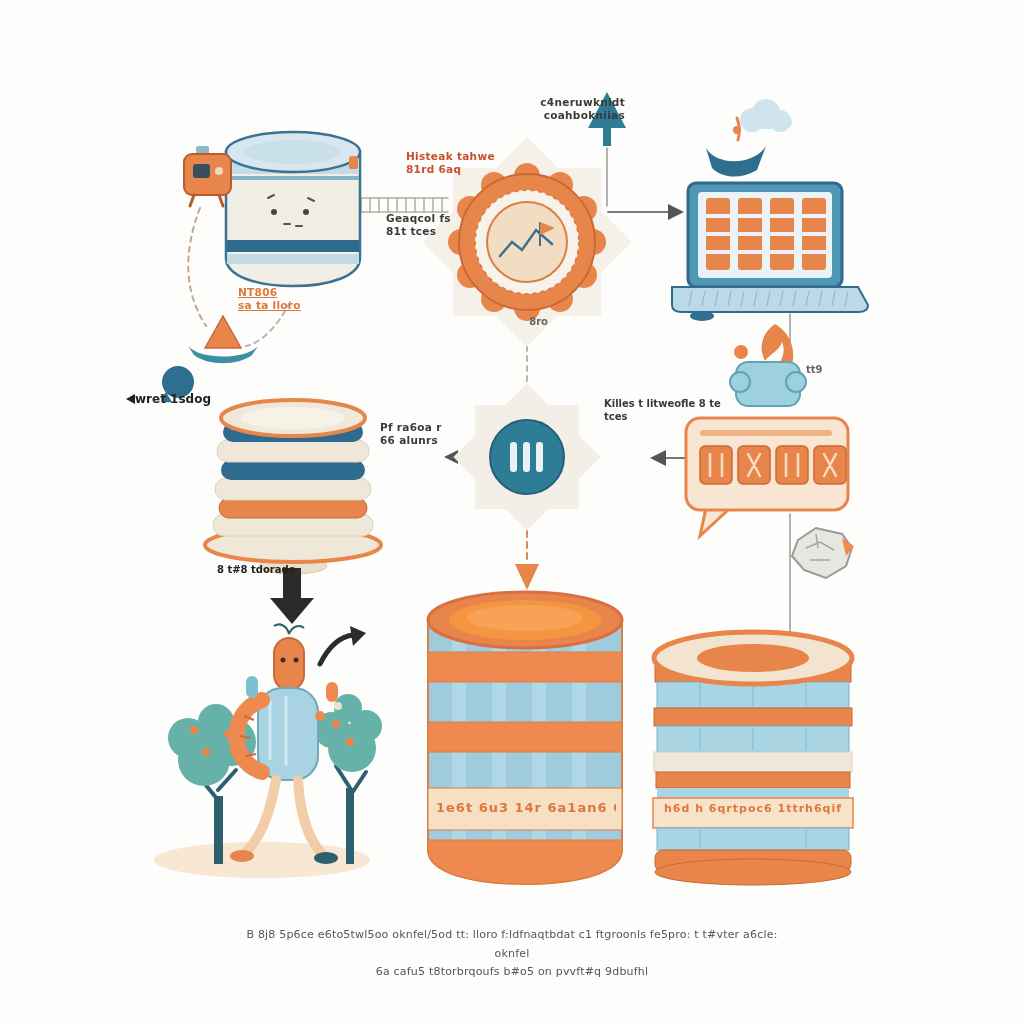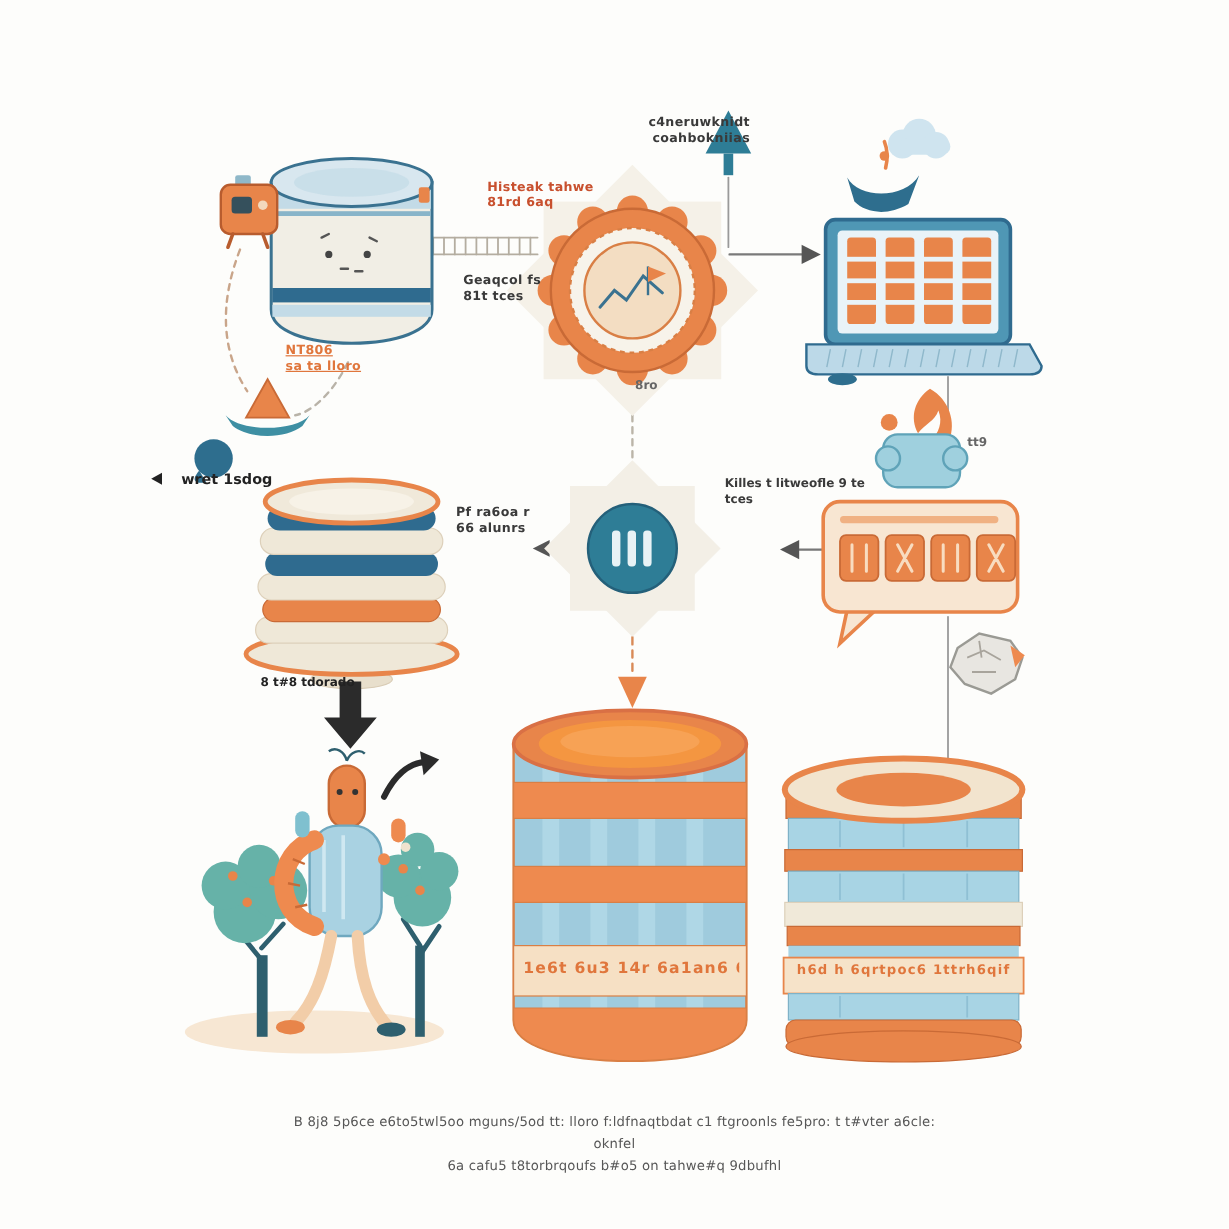"Geaqcol fs" div.label { top: 228px -> 212px }
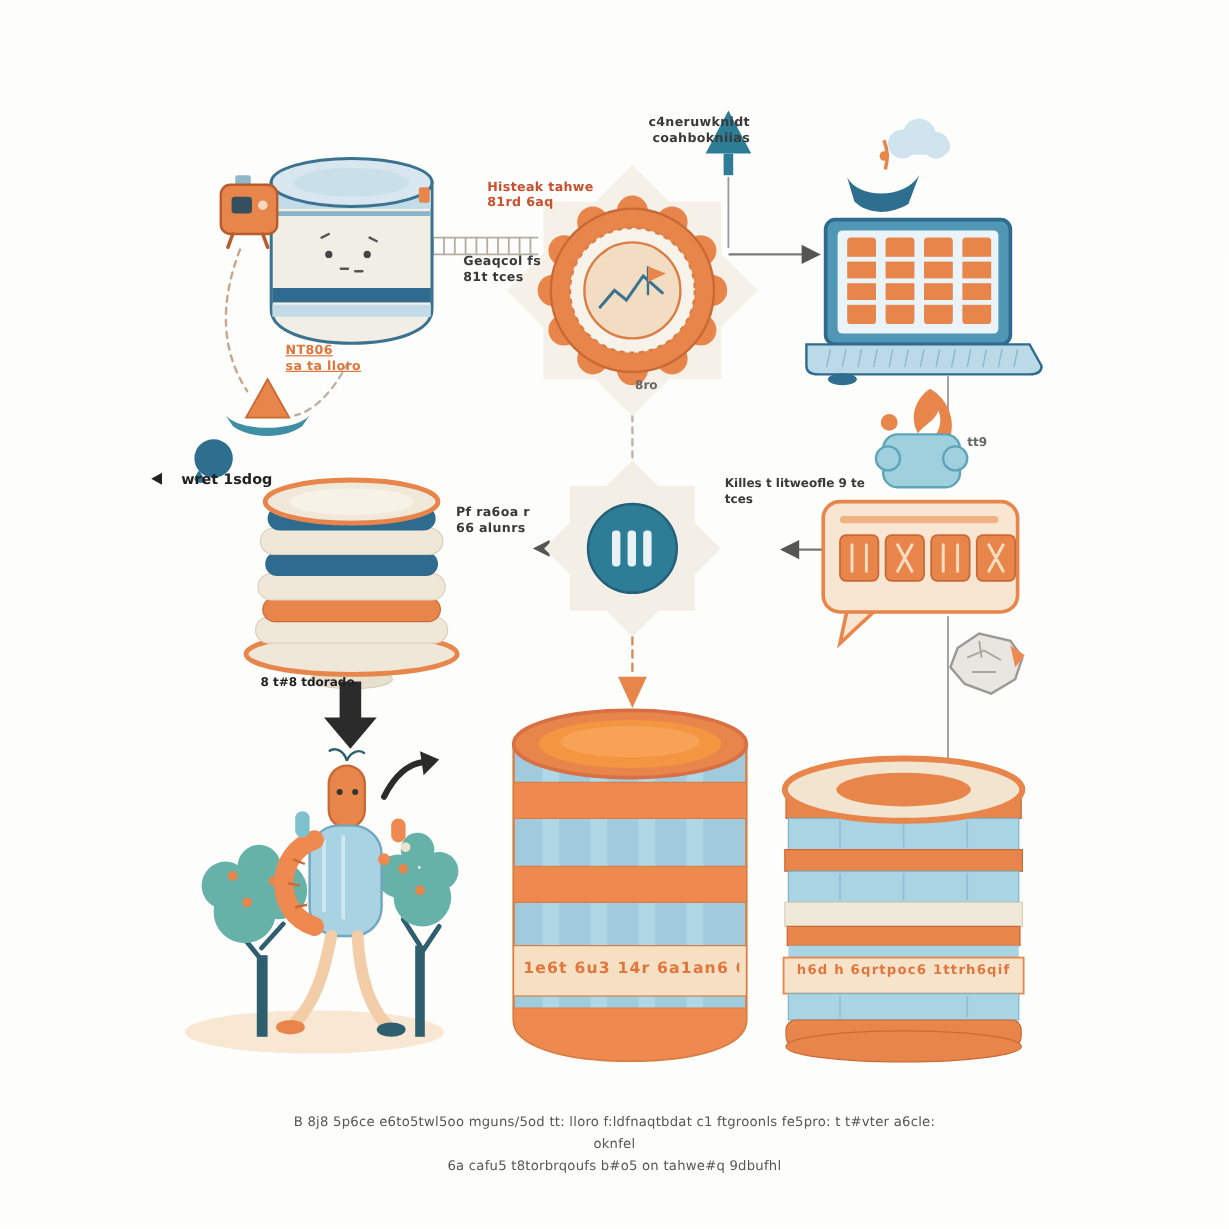"wret 1sdog" .wret { gap: 16px -> 0 }
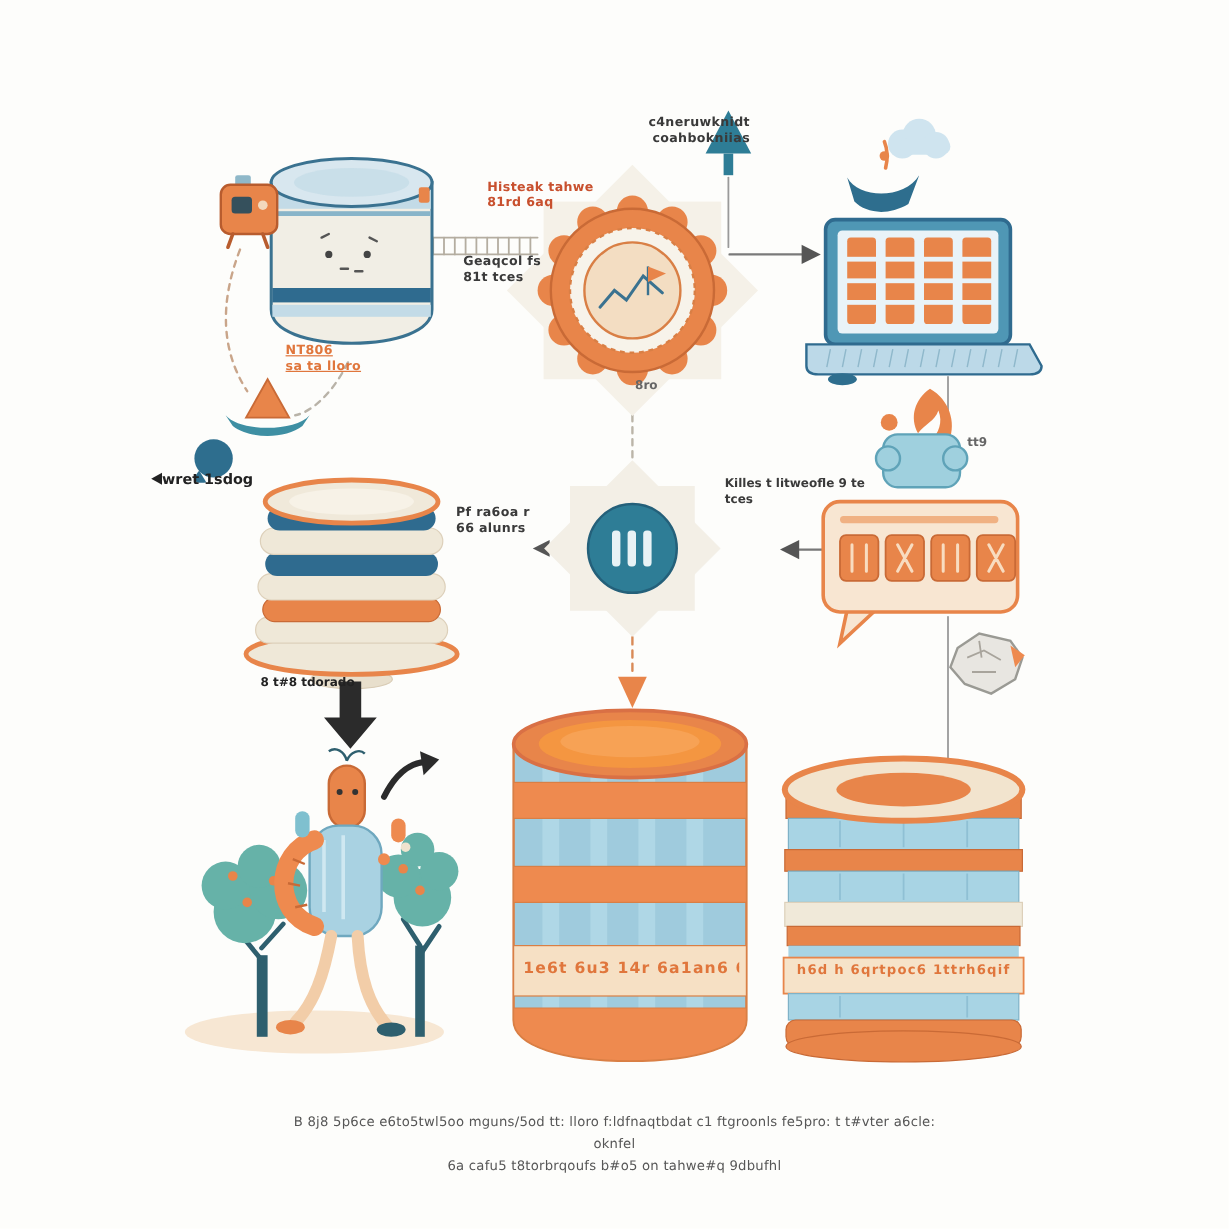"Killes t litweofle 9 te" div.label { text: 9 -> 8 }
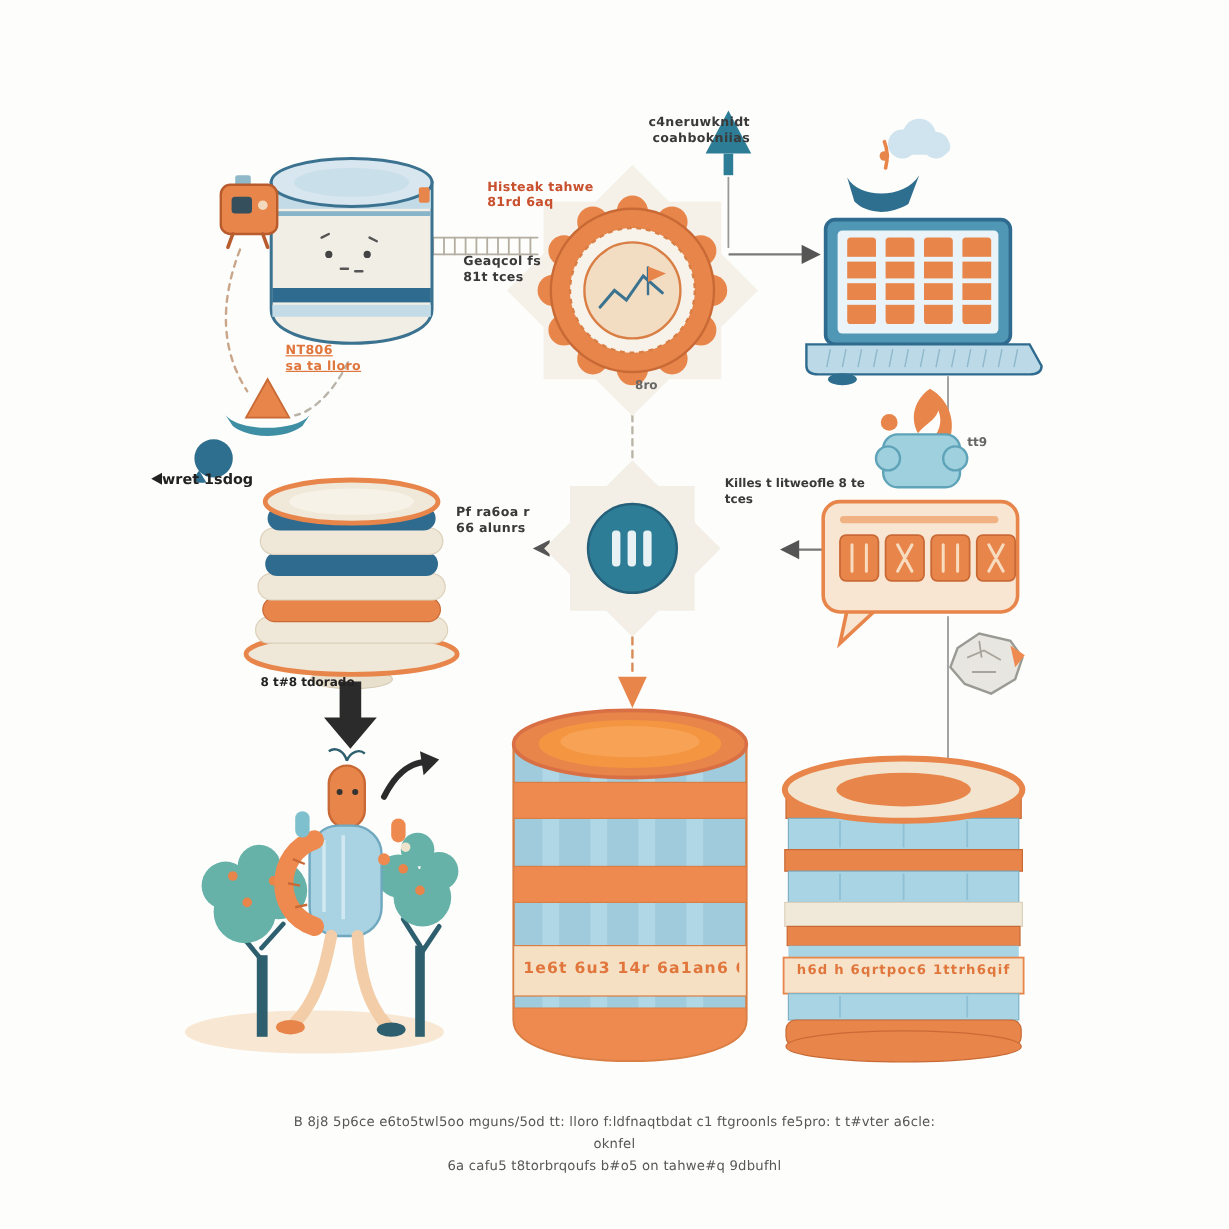"B 8j8 5p6ce e6to5twl5oo mguns/5od" div { text: mguns/5od -> oknfel/5od }
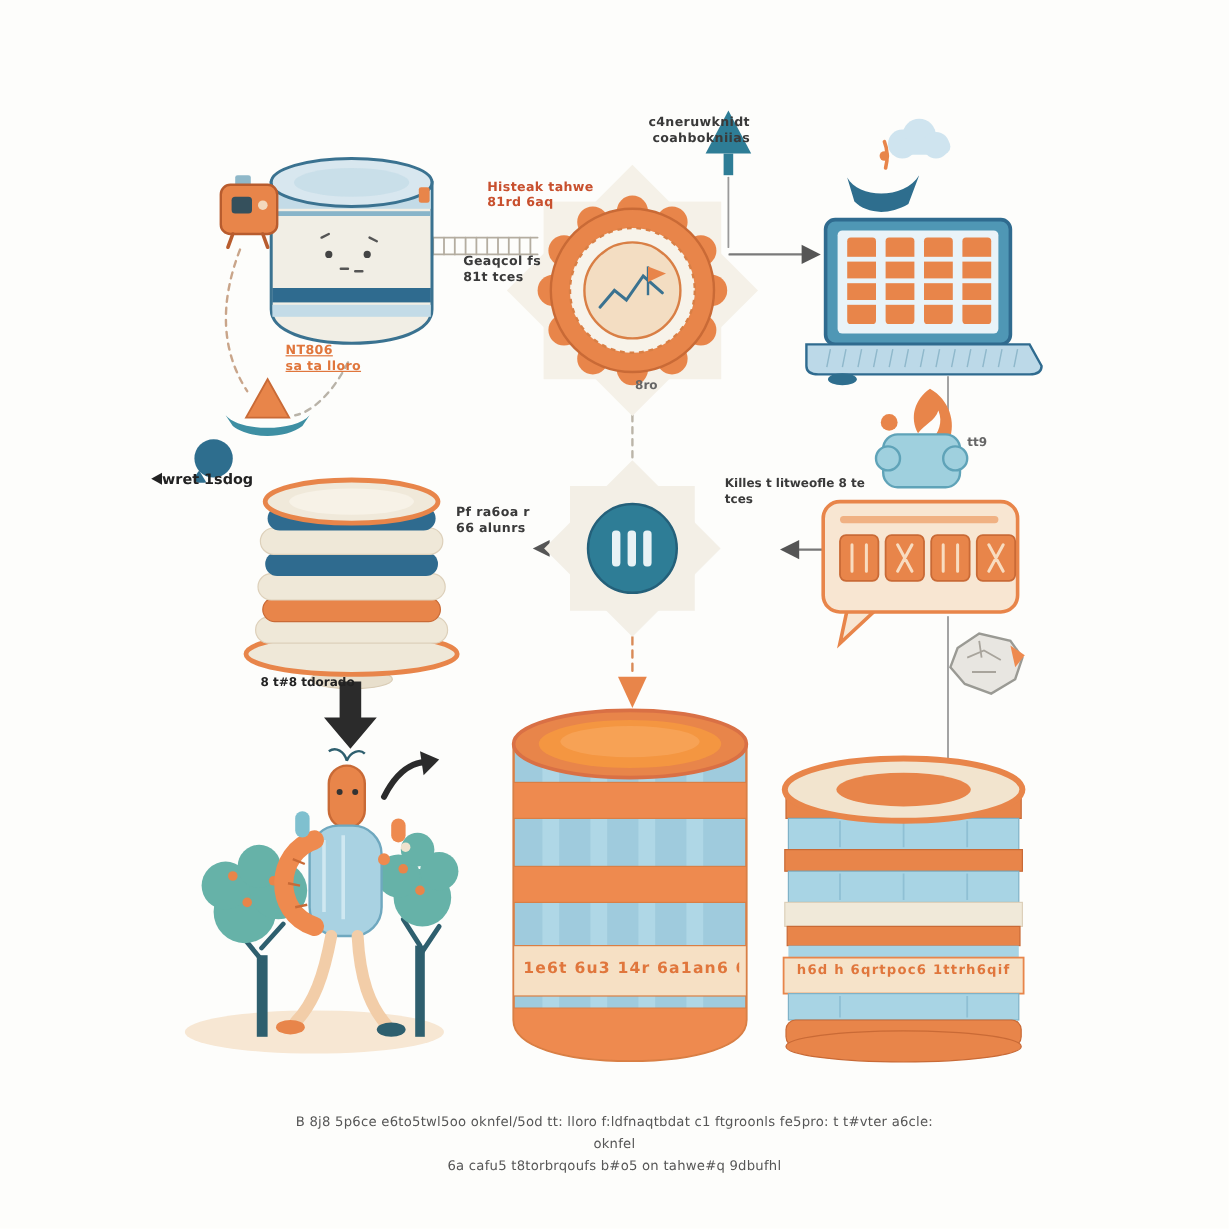"6a cafu5 t8torbrqoufs b#o5 on" div { text: tahwe -> pvvft }
